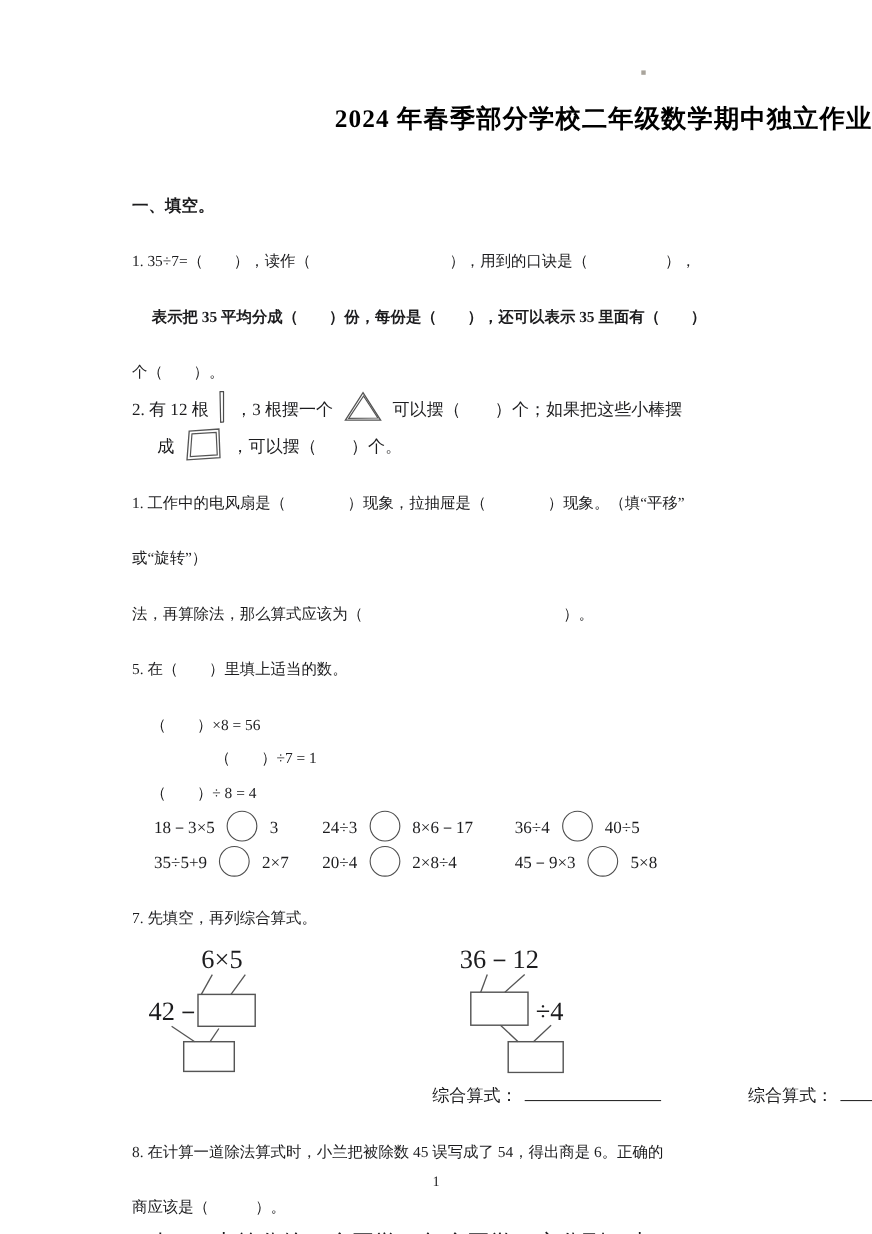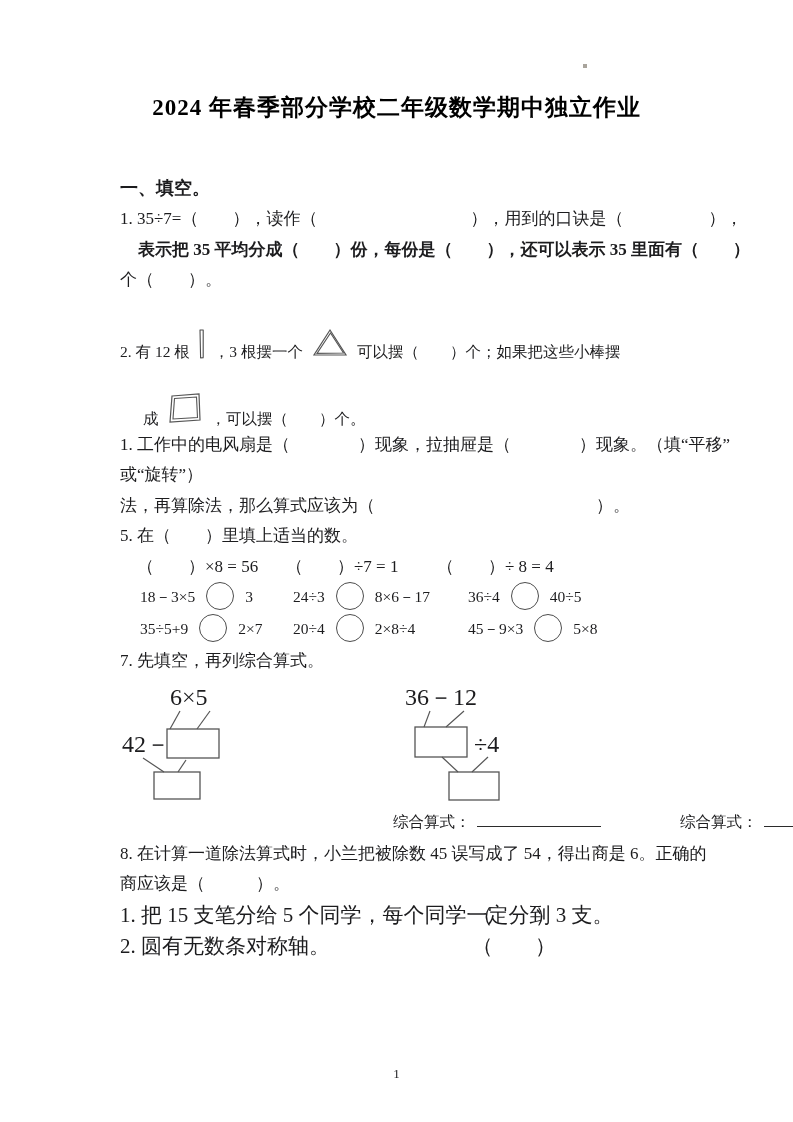"2024 年春季部分学校二年级数学期中独立作业" .doc-title { text-align: center -> right }
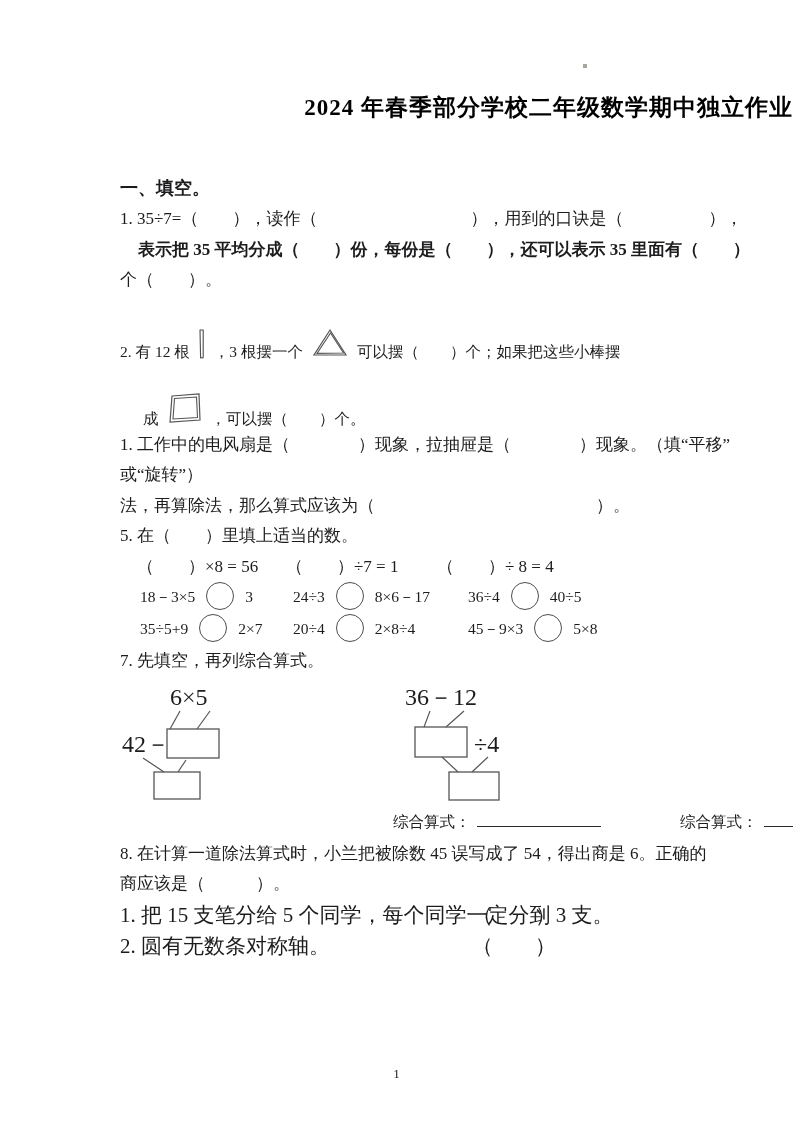"一、填空。" .sec-head { font-size: 18px -> 15px }
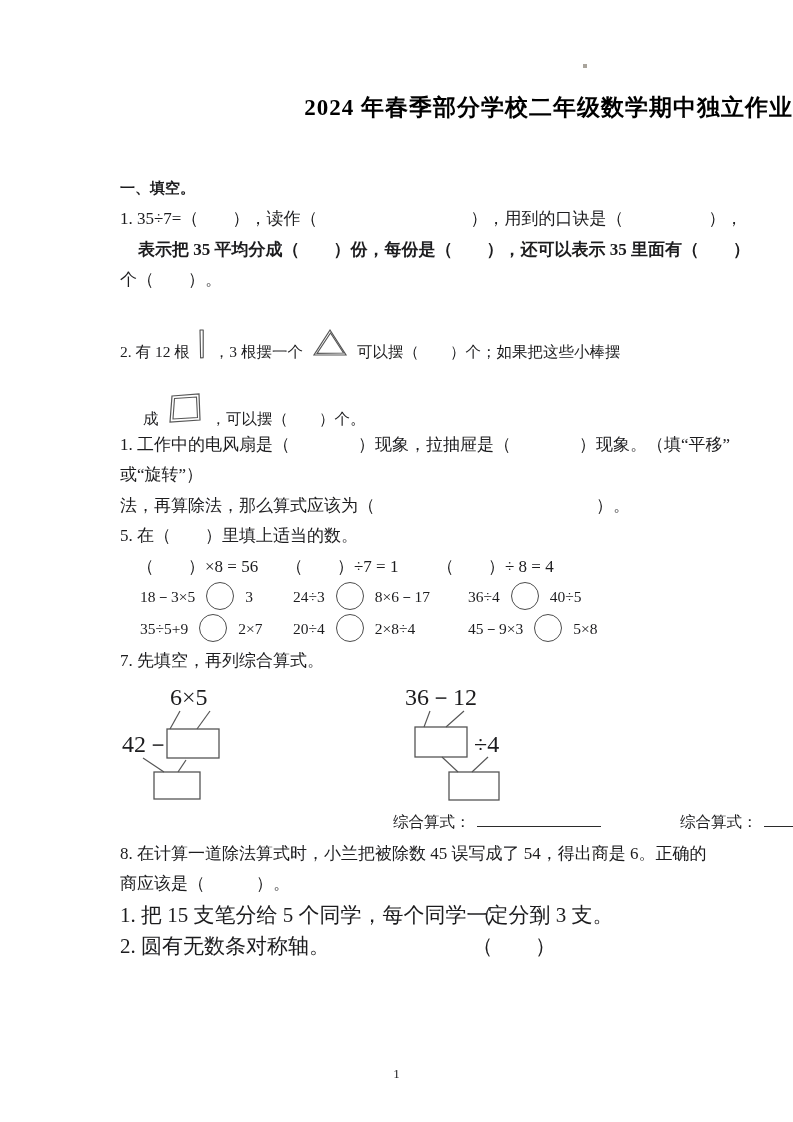"1. 35÷7=（ ），读作（ ），用到的口诀是（ ），" .line { font-size: 17px -> 14px; margin-top: none -> 20px }
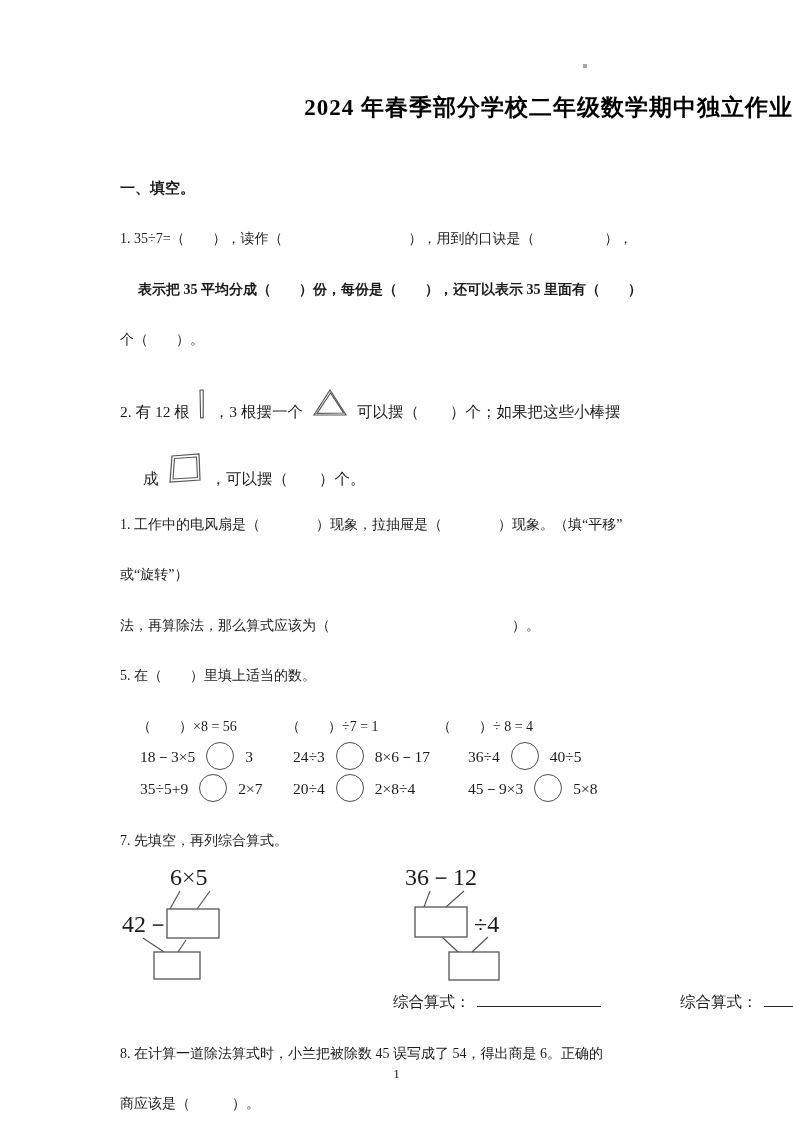"2. 有 12 根" .iconline { align-items: flex-end -> center; margin-top: 33px -> none }
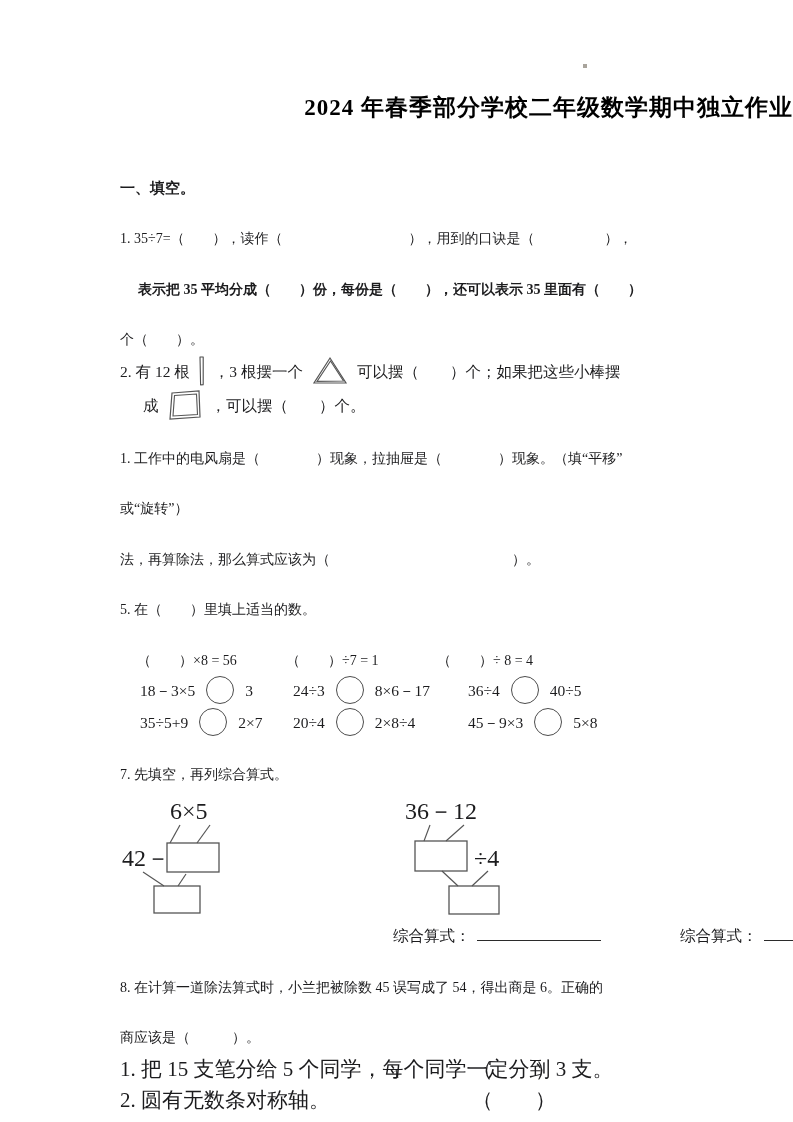"（ ）×8 = 56" .cols5 { flex-direction: none -> column }
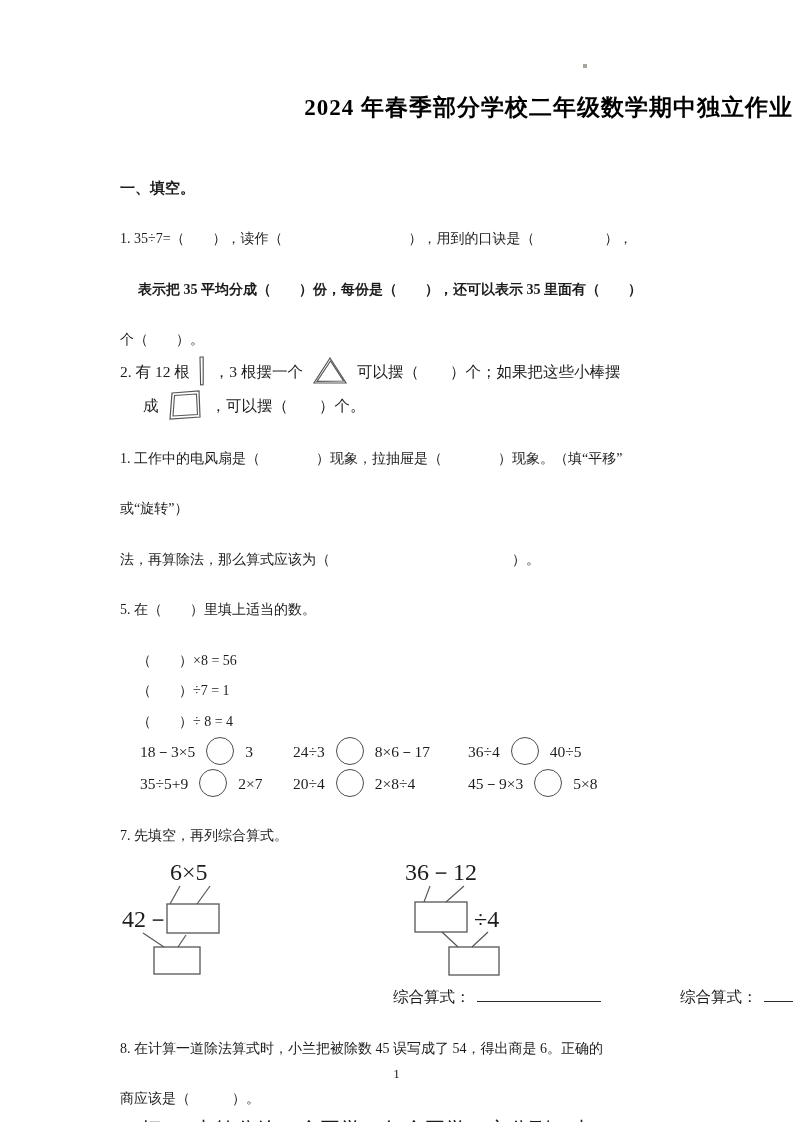"（ ）÷7 = 1" .cols5 .c2 { text-align: none -> right }
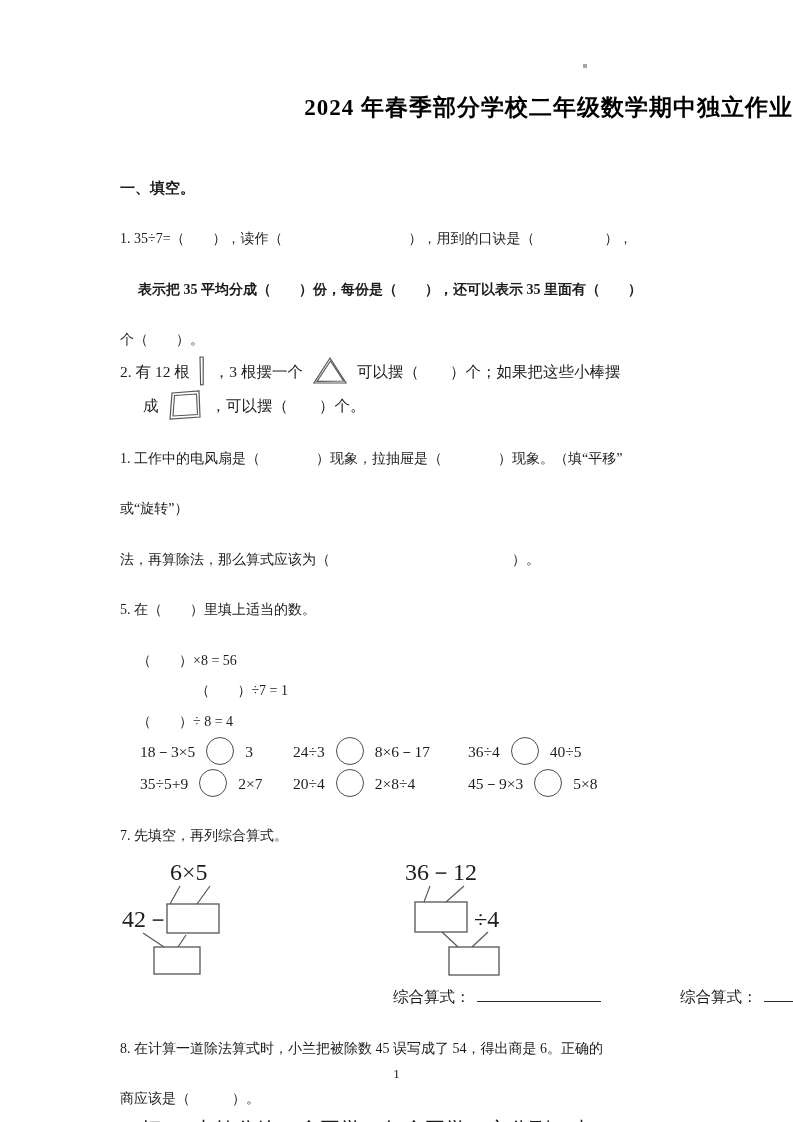"6×5" .diagrams { margin-left: 2px -> 15px }
